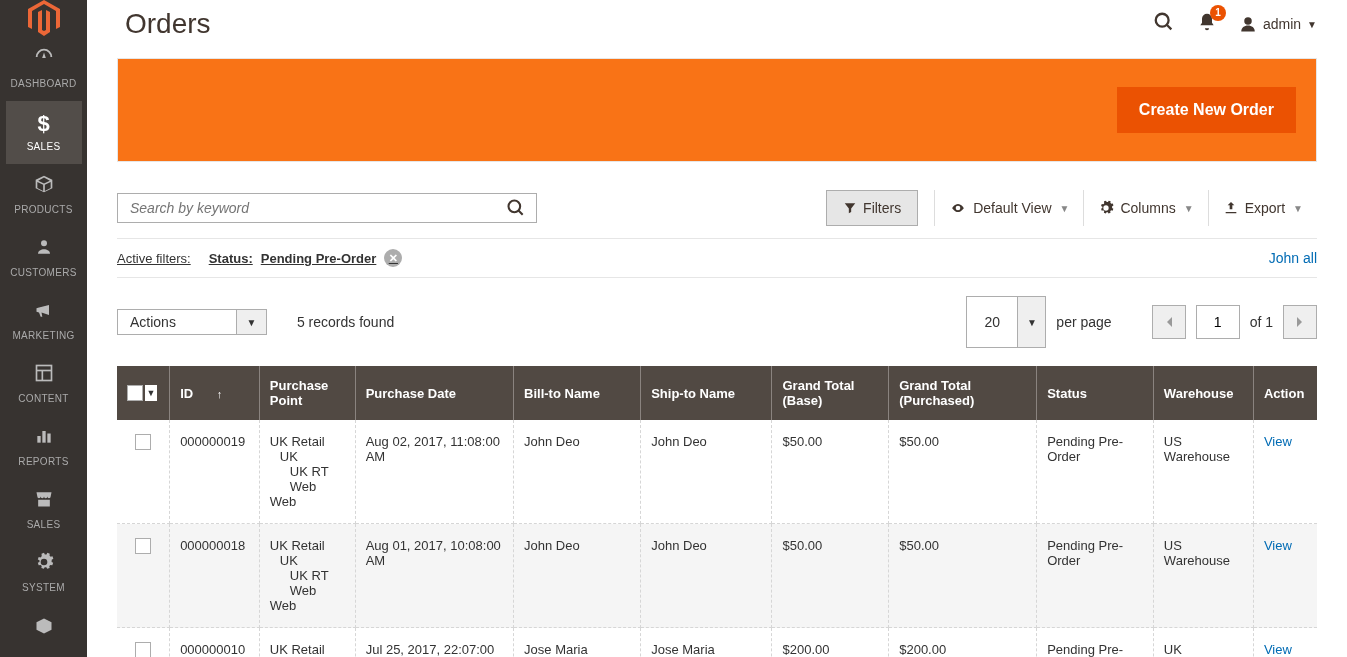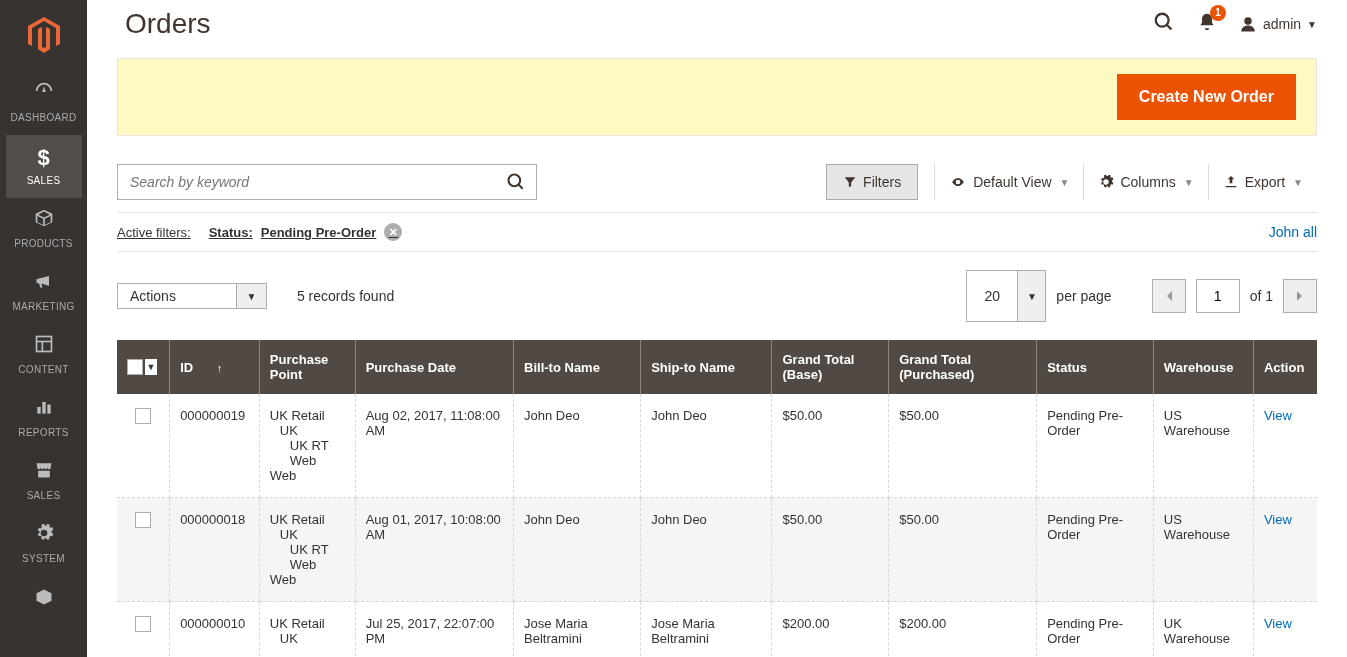"Create New Order" .action-bar { background: #fef9c3 -> #f97316; padding: 15px 20px -> 28px 20px }
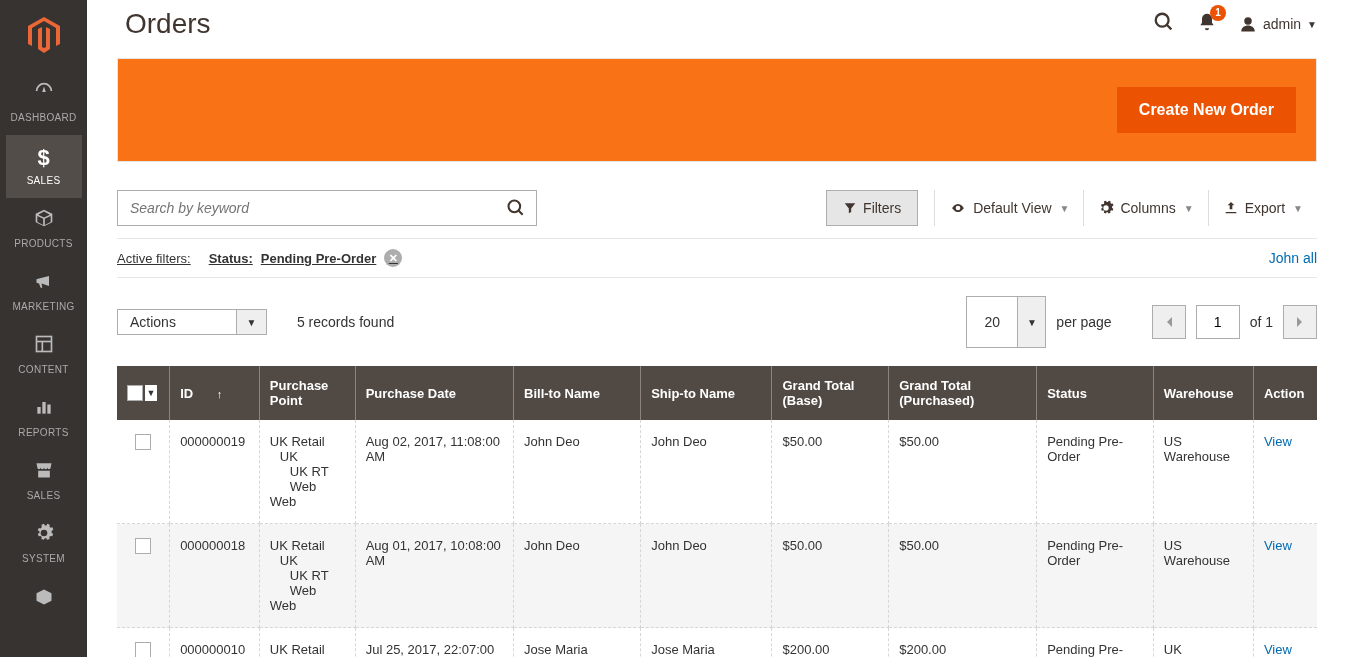"Search by keyword" .search-box { height: 36px -> 30px }
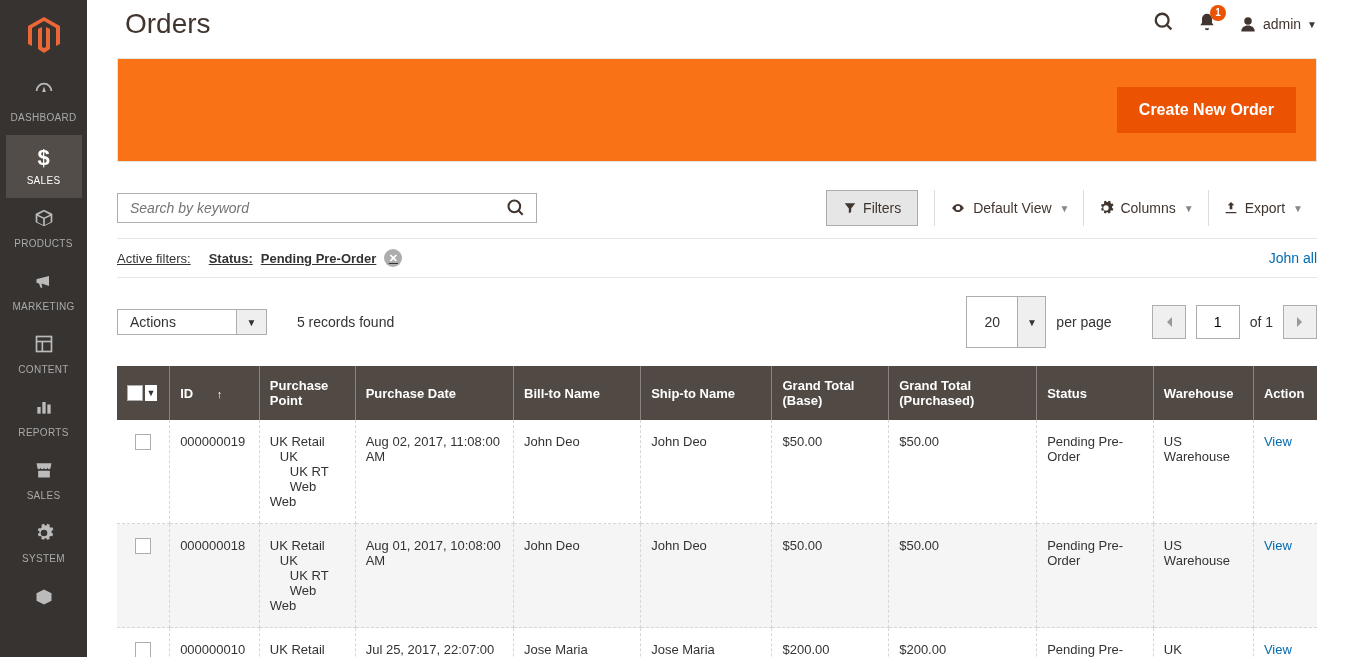"CUSTOMERS" div.nav-item { html: none -> <div> <span> <svg> <circle></circle> <path></path> </svg> </span> <span>CUSTOMERS</span> </div> }
